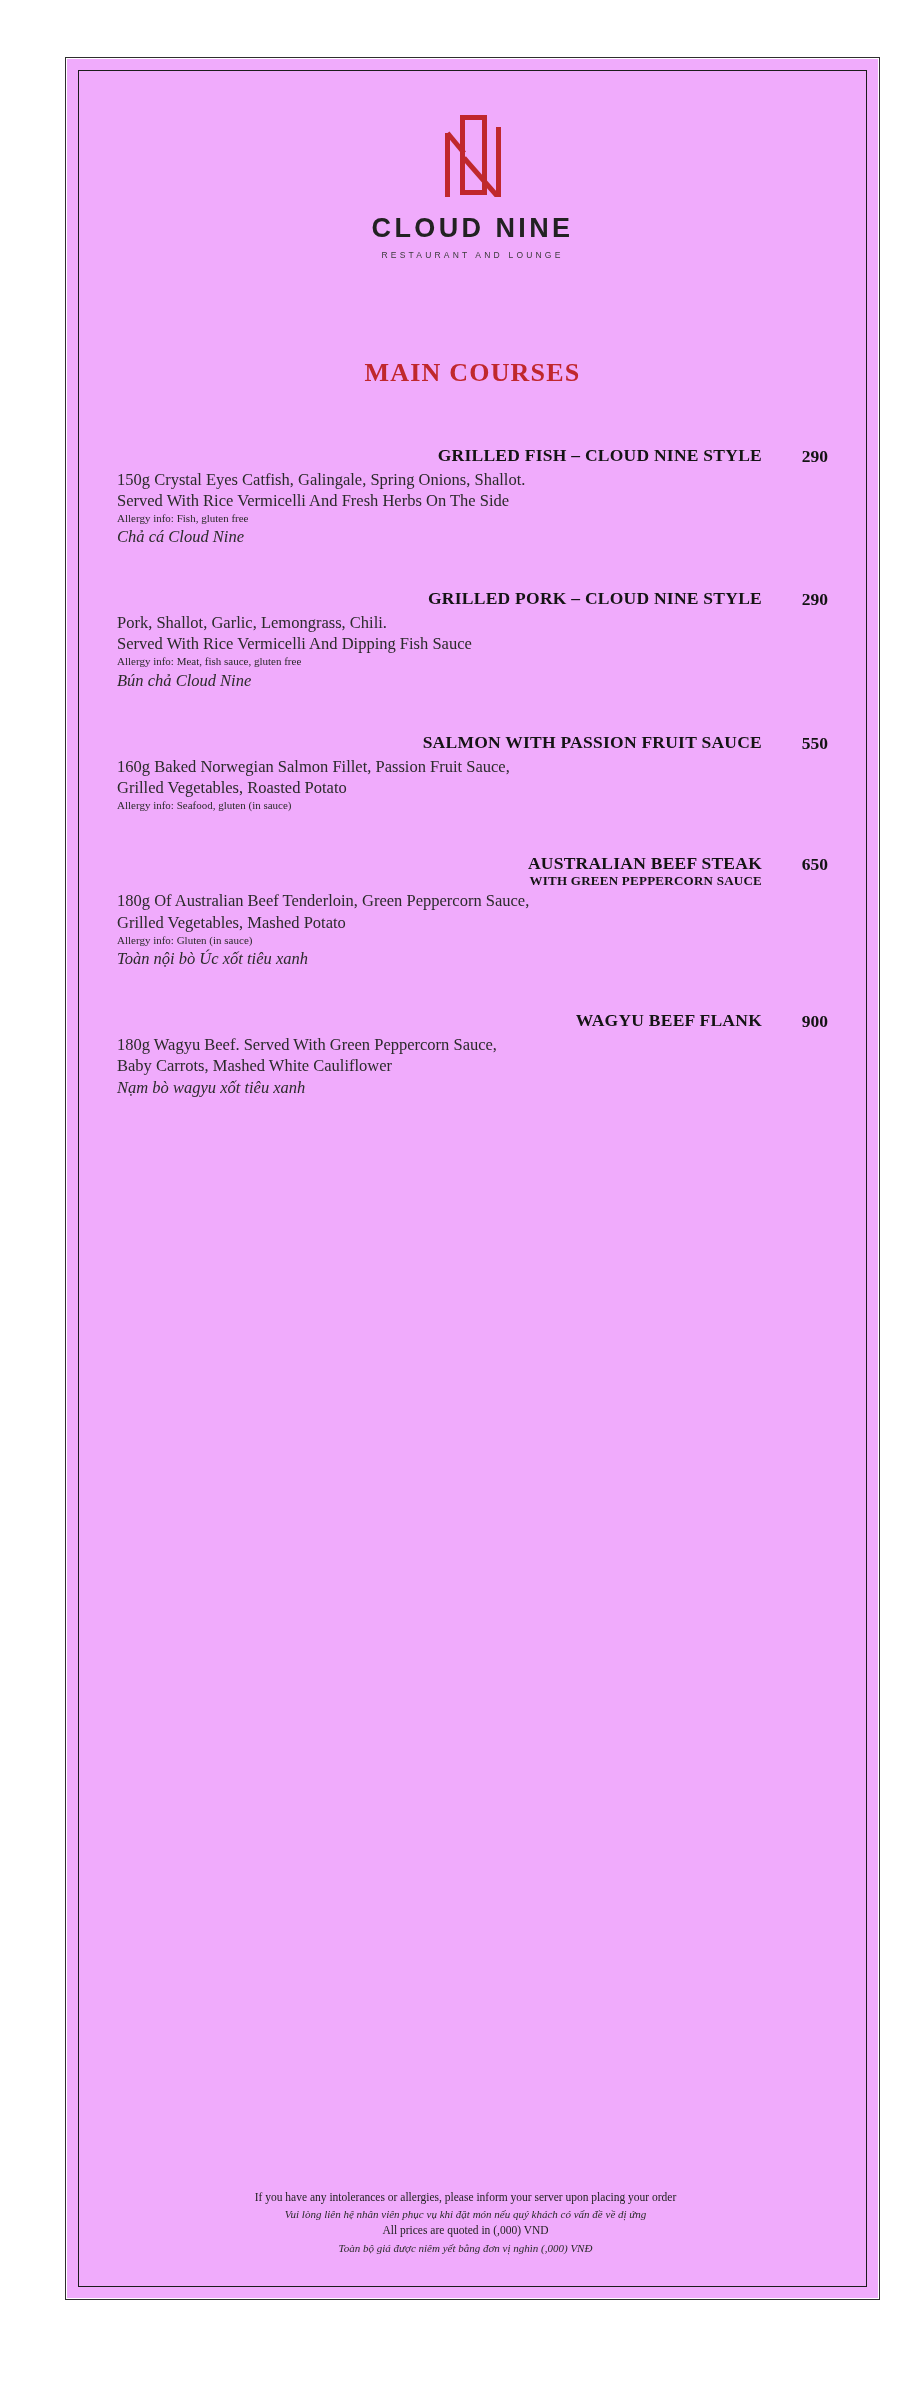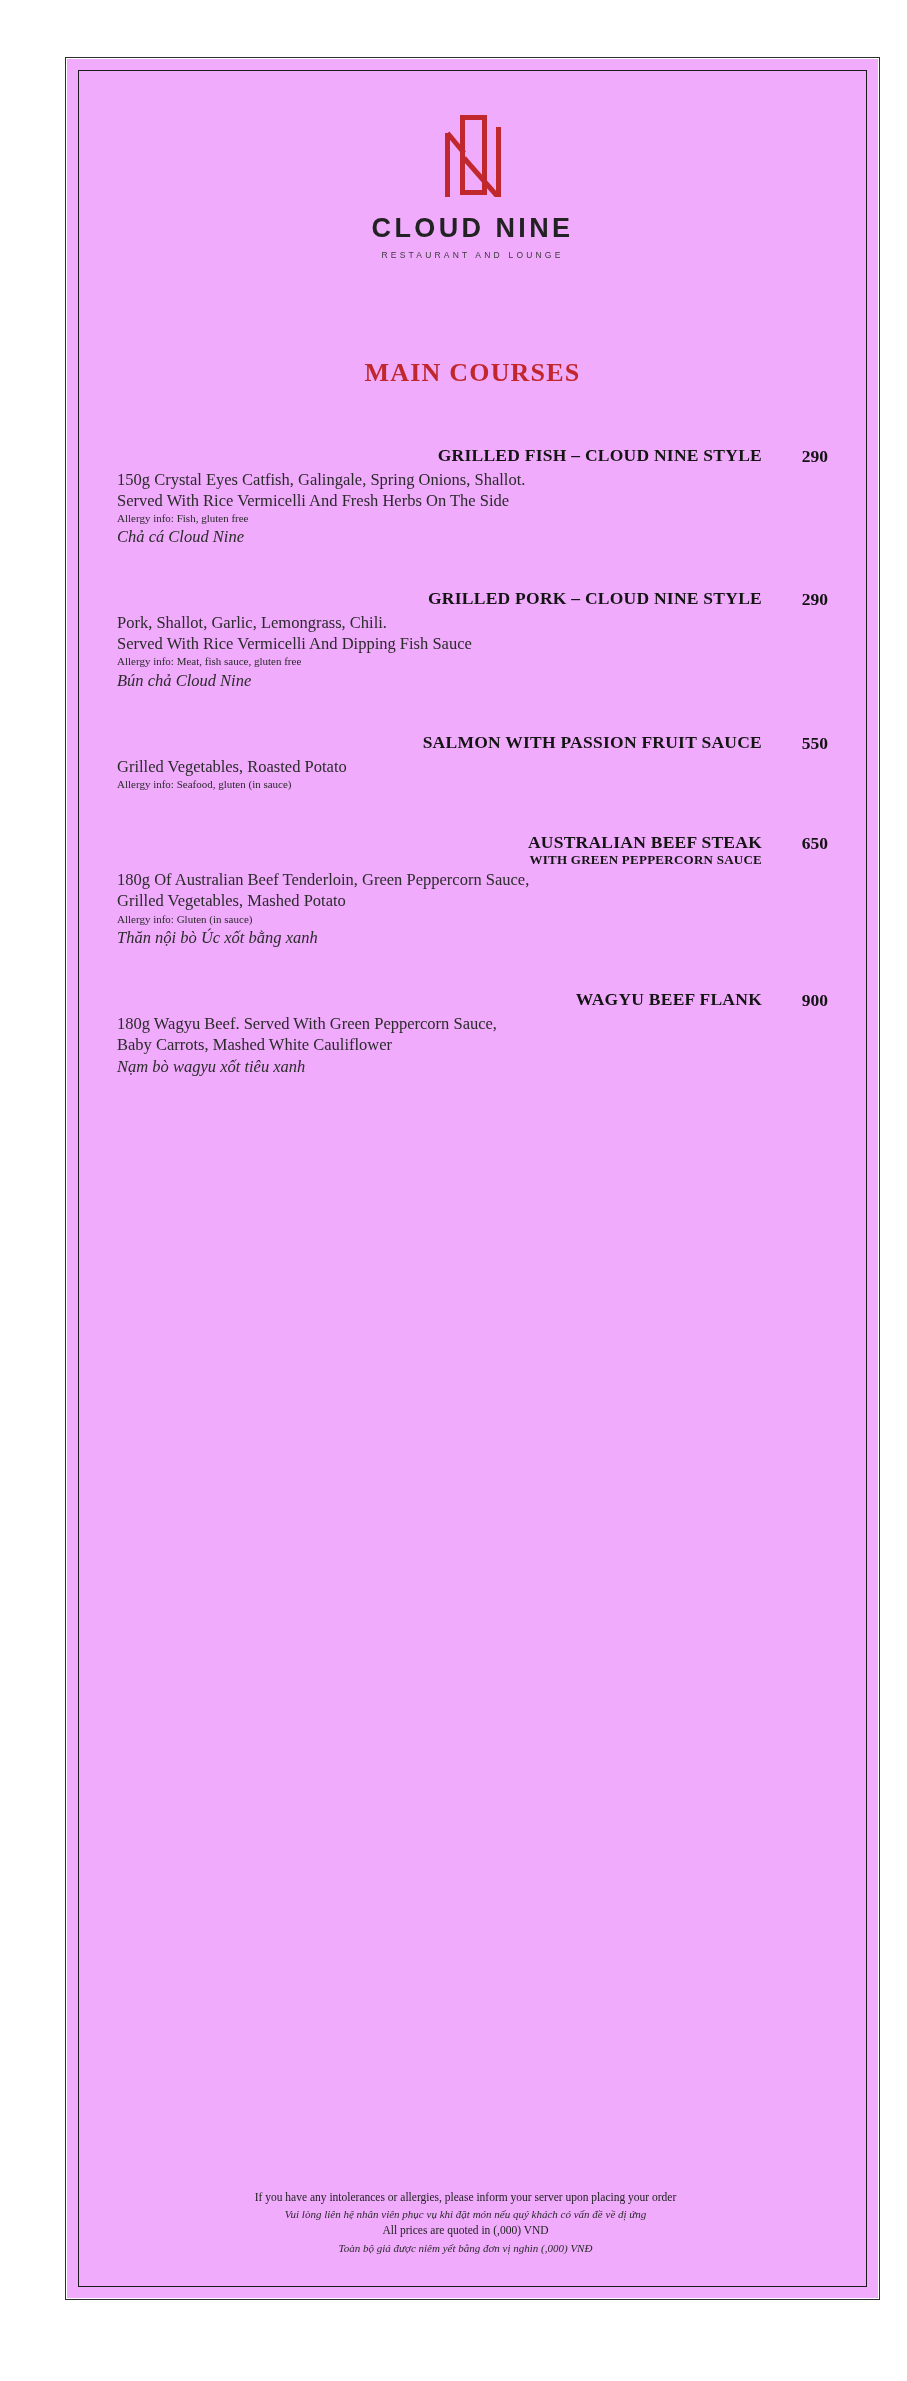"160g Baked Norwegian Salmon Fillet," div.desc-line { html: none -> <div>160g Baked Norwegian Salmon Fillet, Passion Fruit Sauce,</div> }
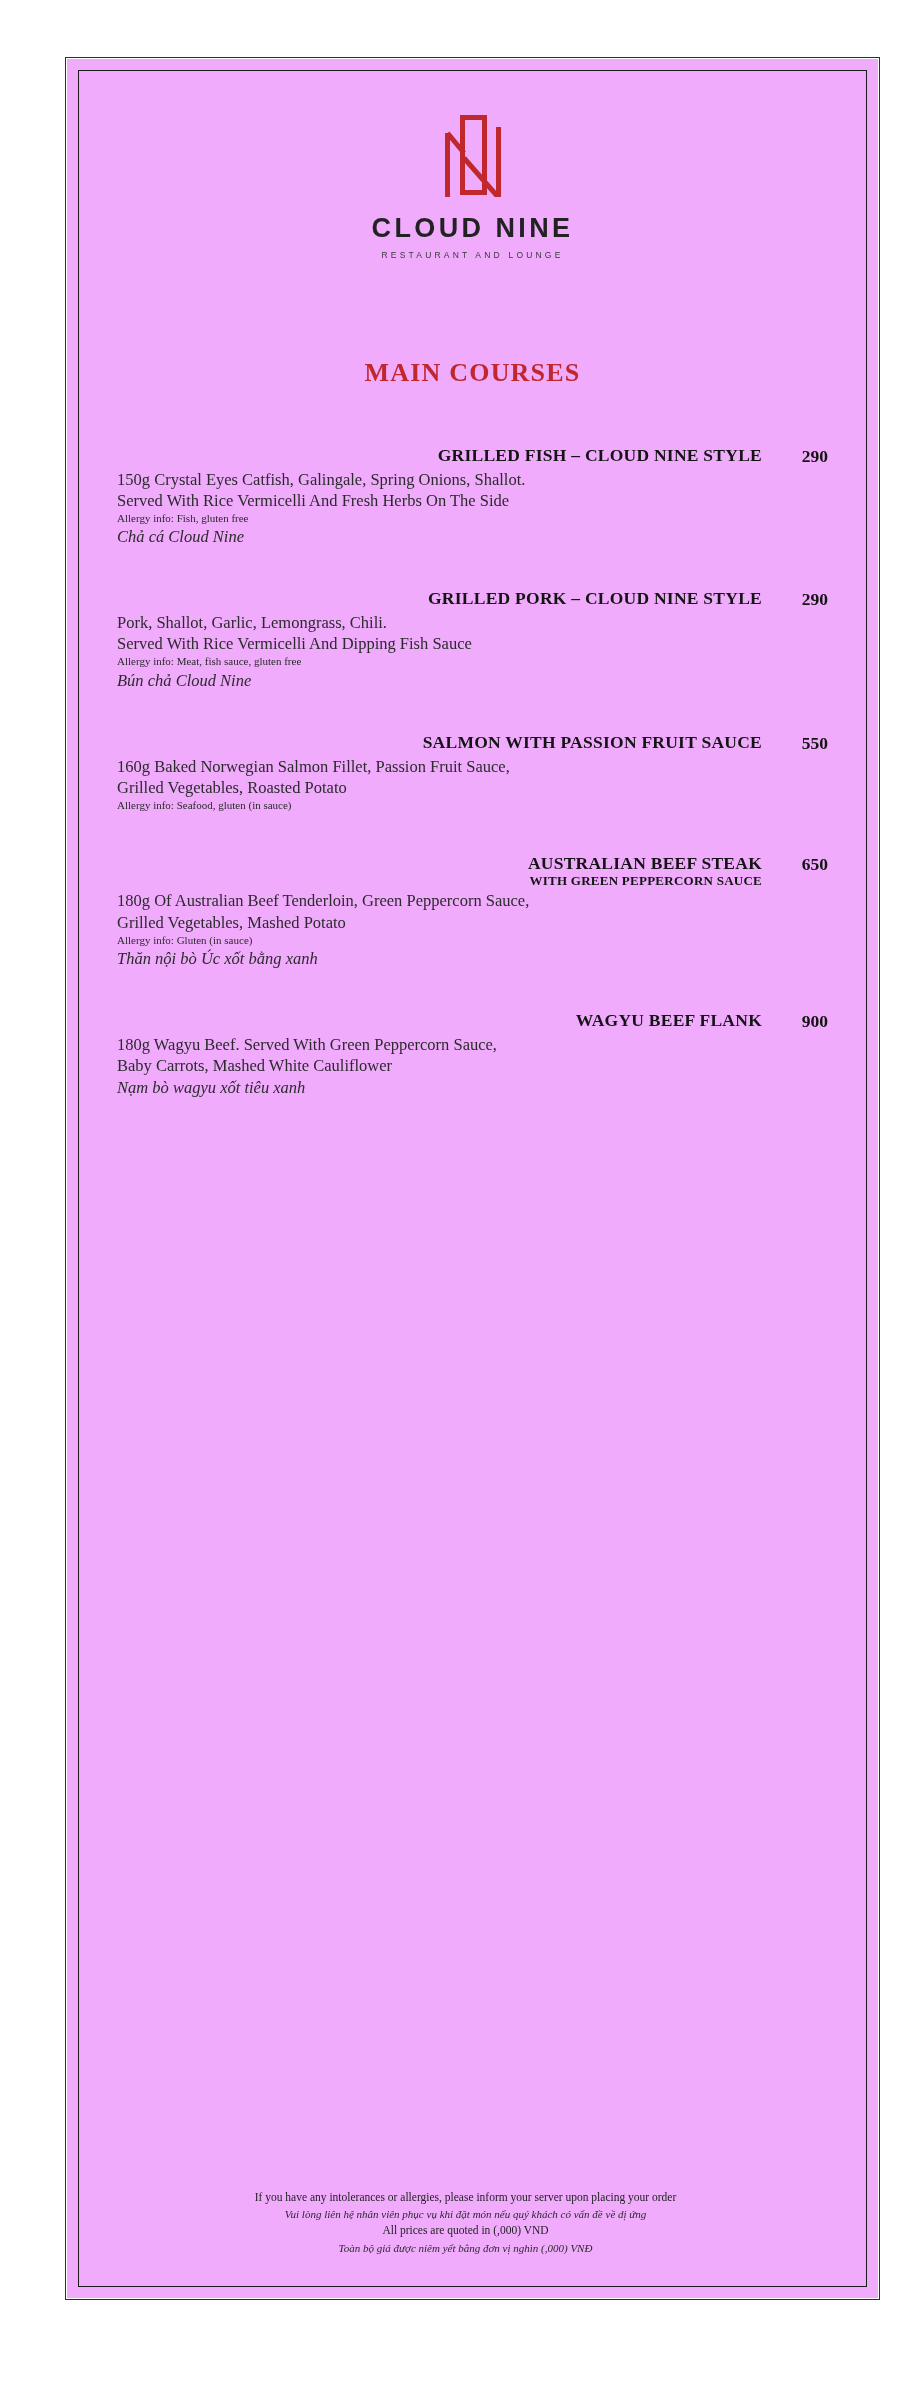"Thăn nội bò Úc xốt" div.item-vn { text: Thăn nội bò Úc xốt bằng -> Toàn nội bò Úc xốt tiêu }
